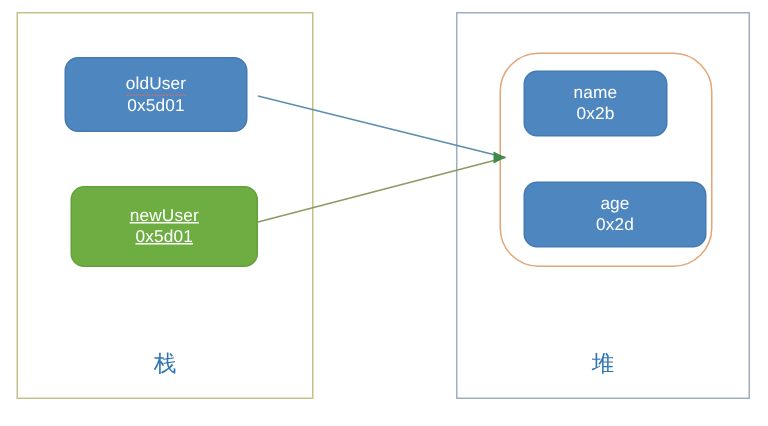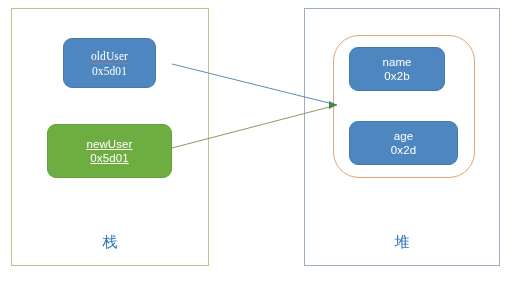"oldUser" #node-olduser { font-family: Liberation Serif, serif -> none; left: 63px -> 43px; width: 93px -> 122px }
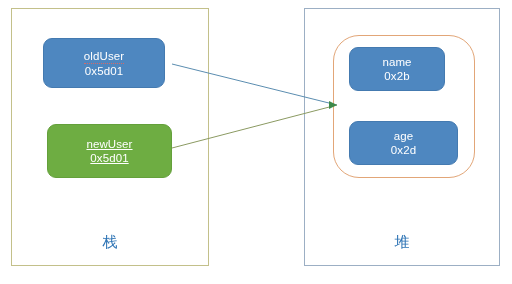"age" #node-age { width: 109px -> 122px }
